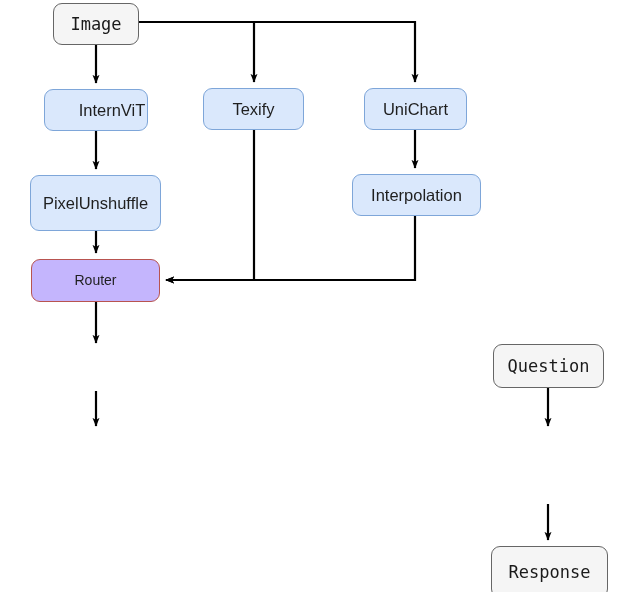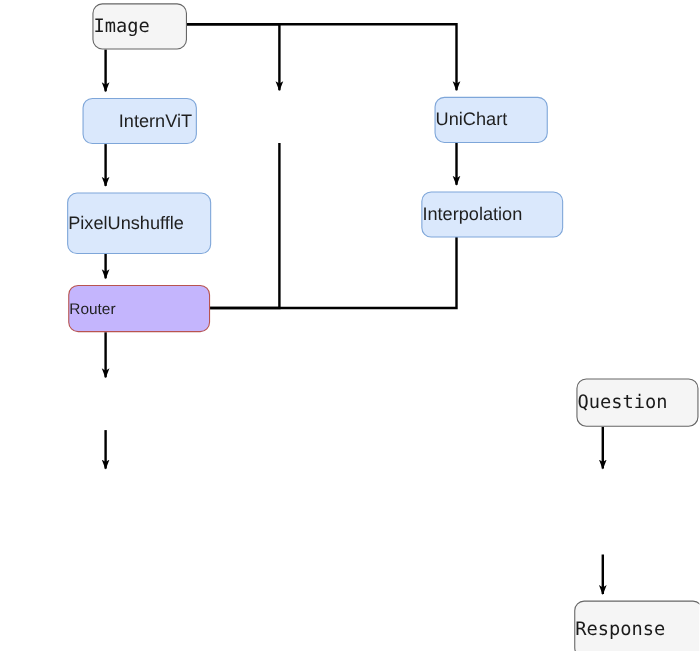"Image" .node { justify-content: none -> center; margin-left: 31px -> none }
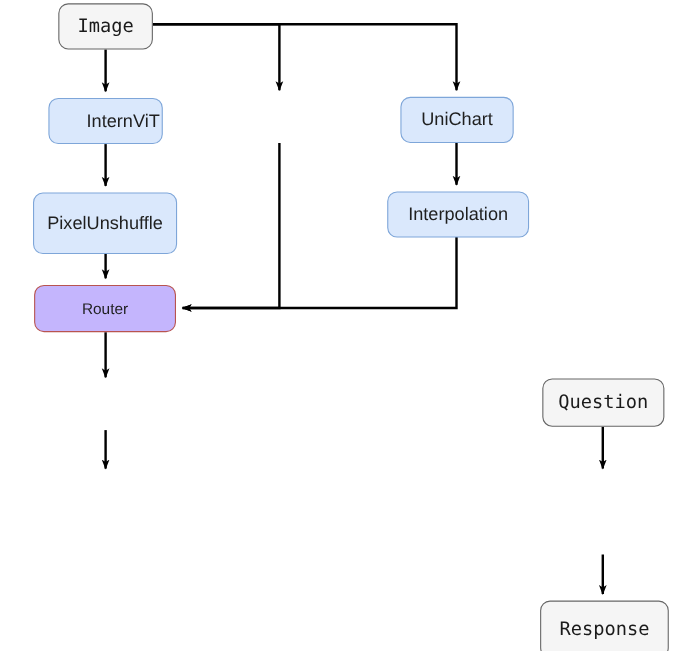"Texify" div.node { html: none -> <div> <span>Texify</span> </div> }
